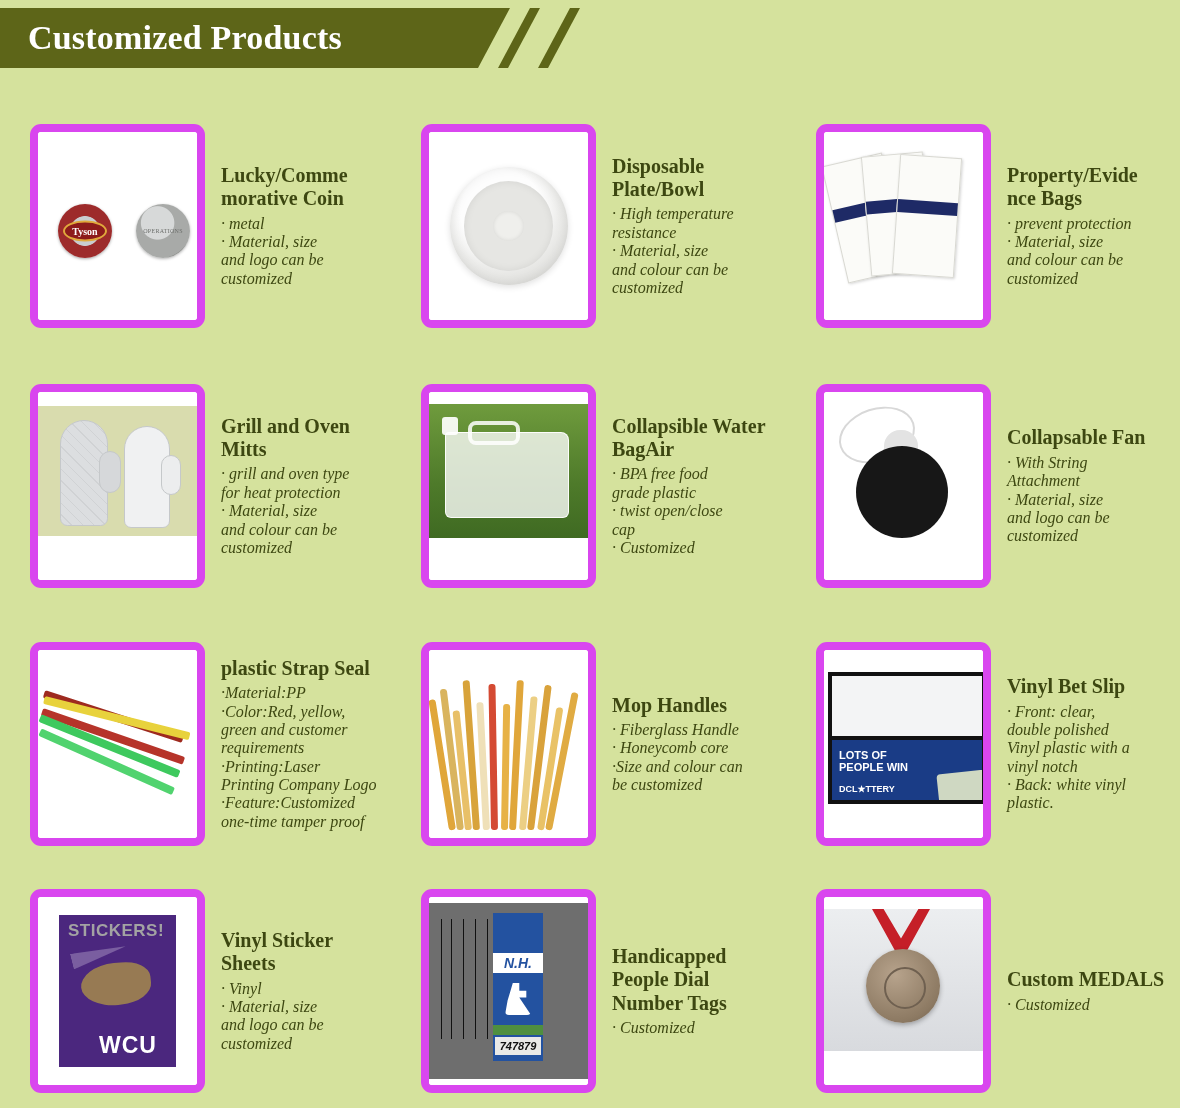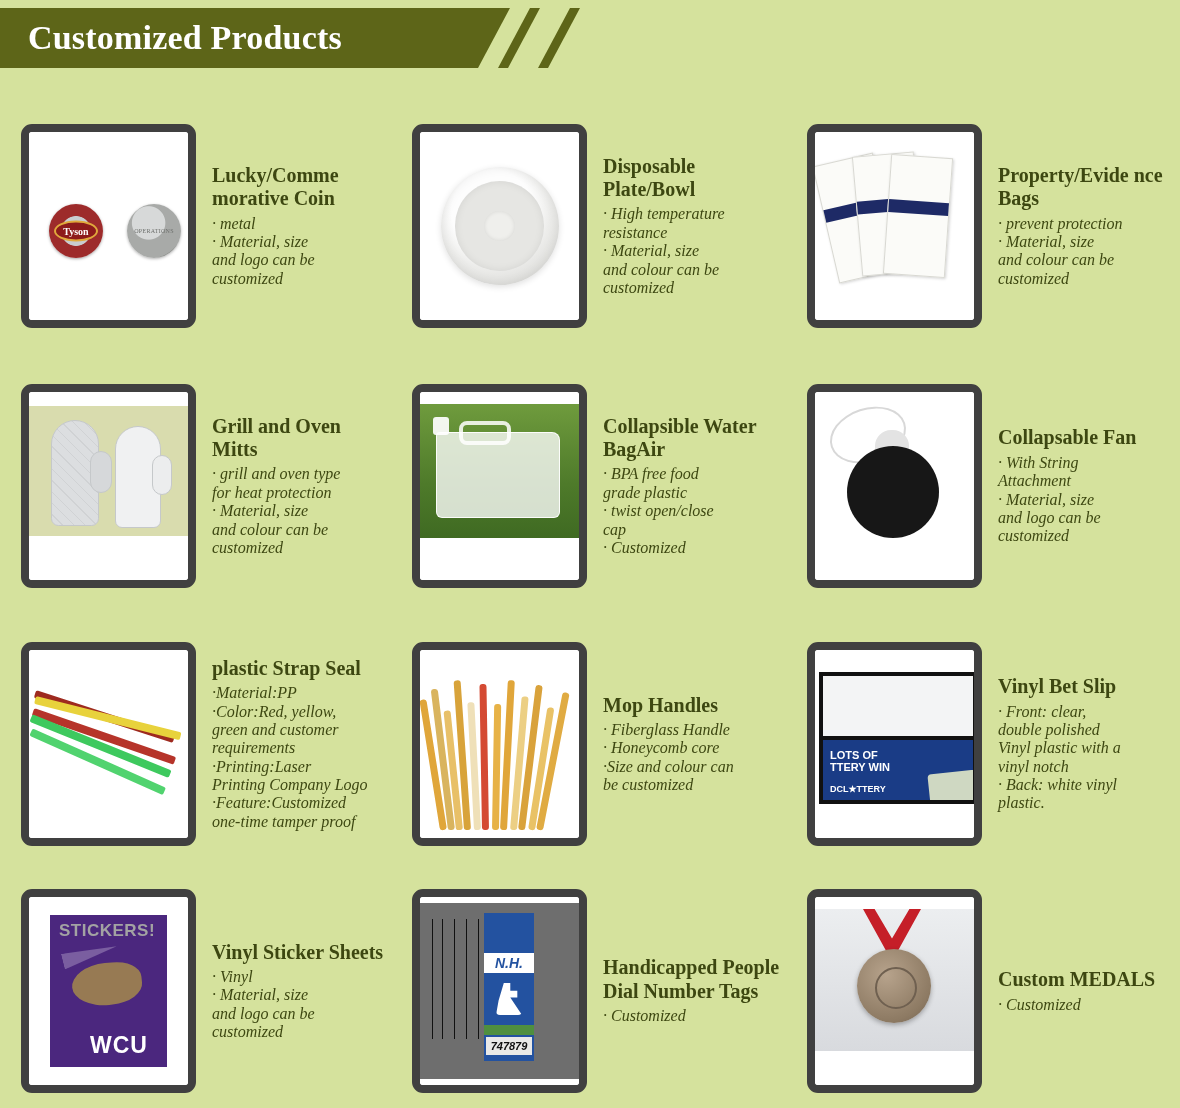"Lucky/Comme morative Coin" .row { justify-content: center -> none }
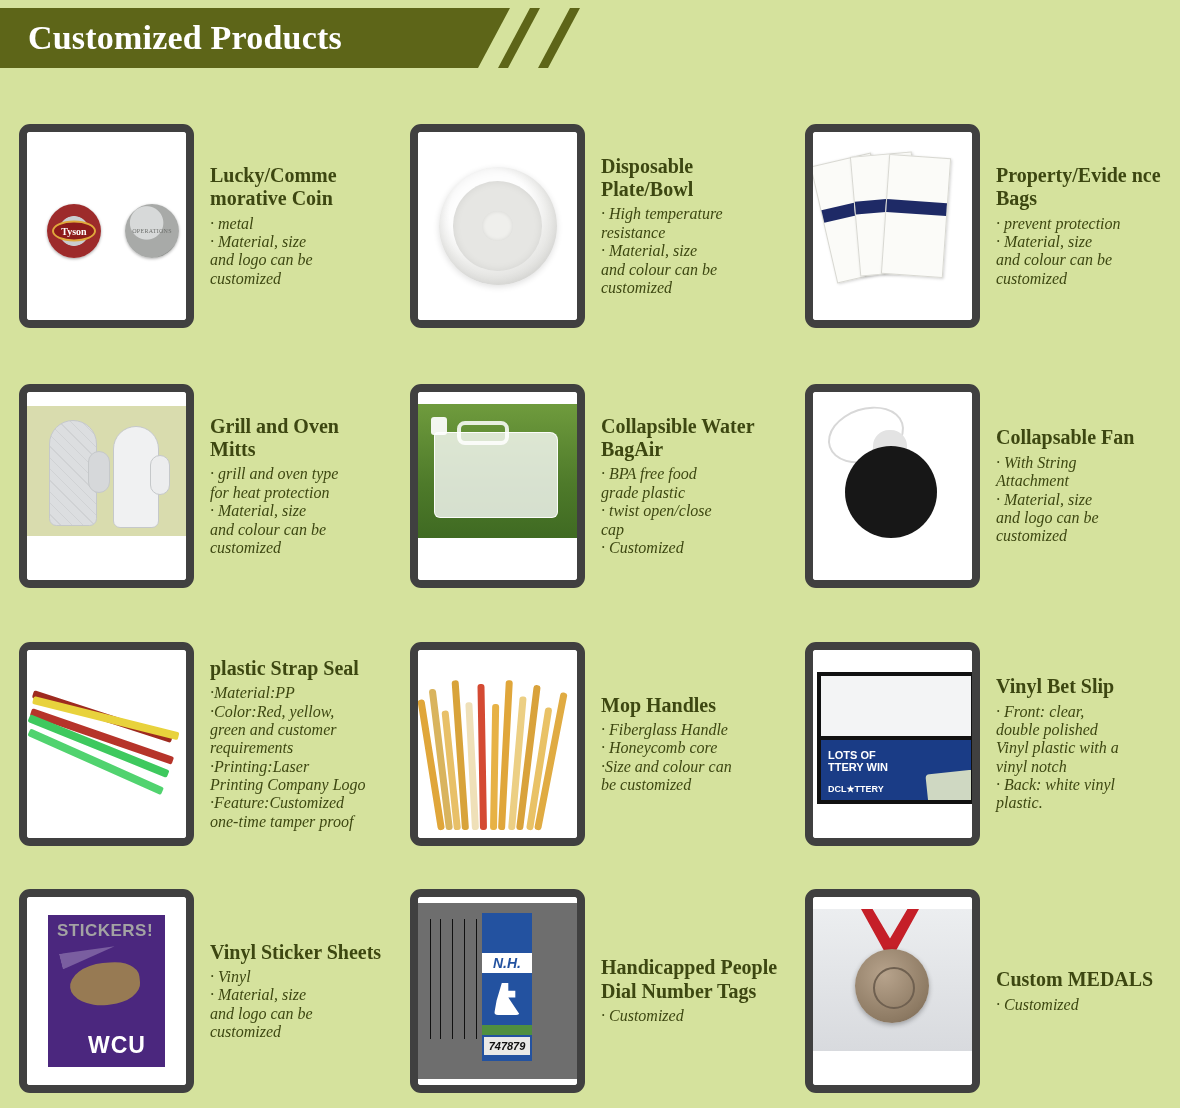"LOTS OF" .card-frame { border: 8px solid #404040 -> 8px solid #d946ef; margin-left: none -> 11px }
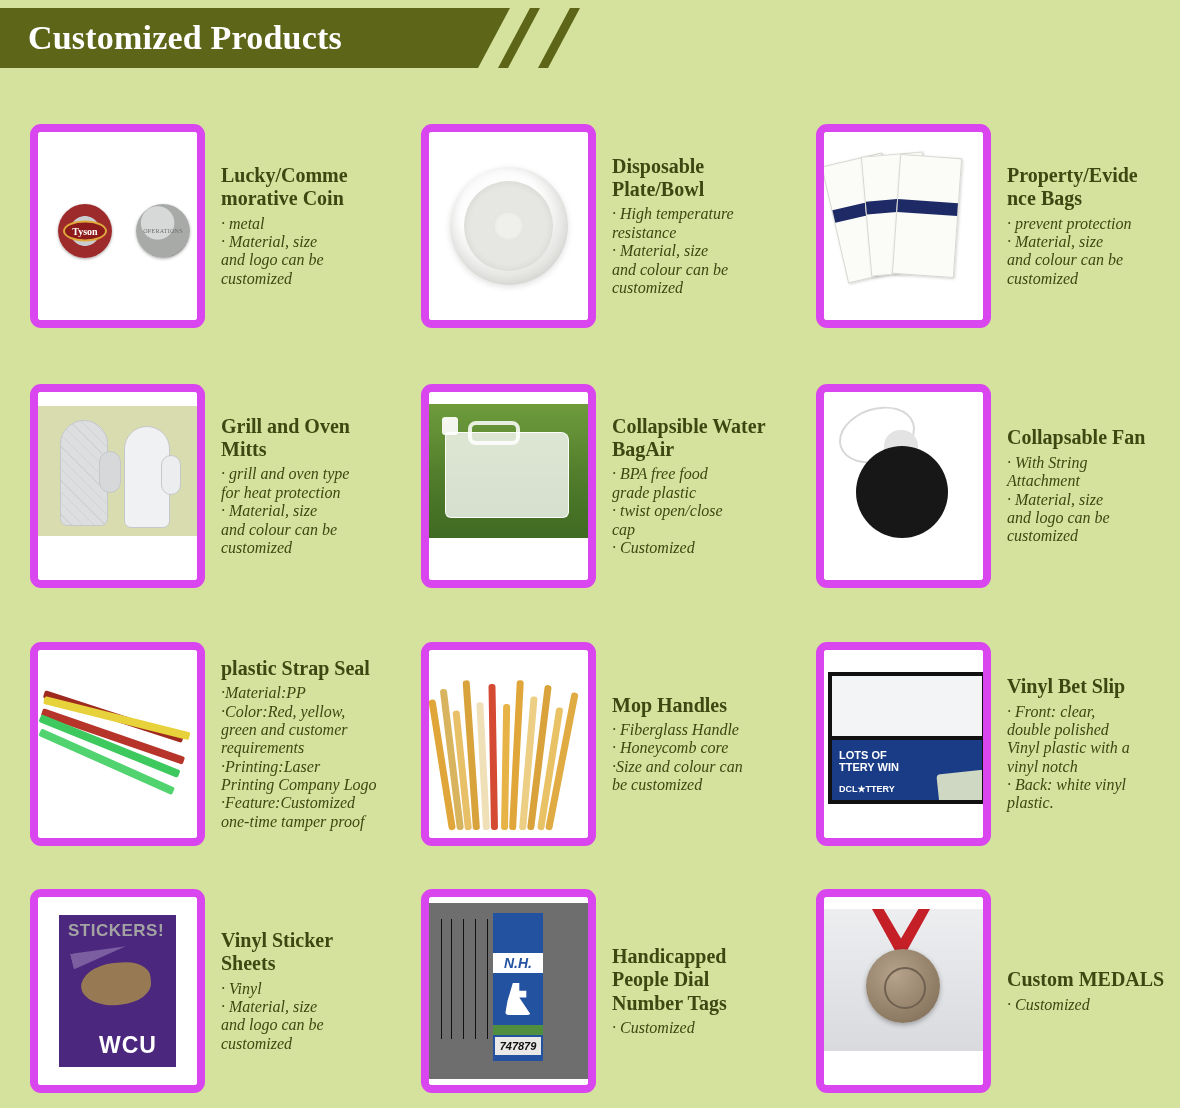"TTERY WIN" span { text: TTERY -> PEOPLE }
